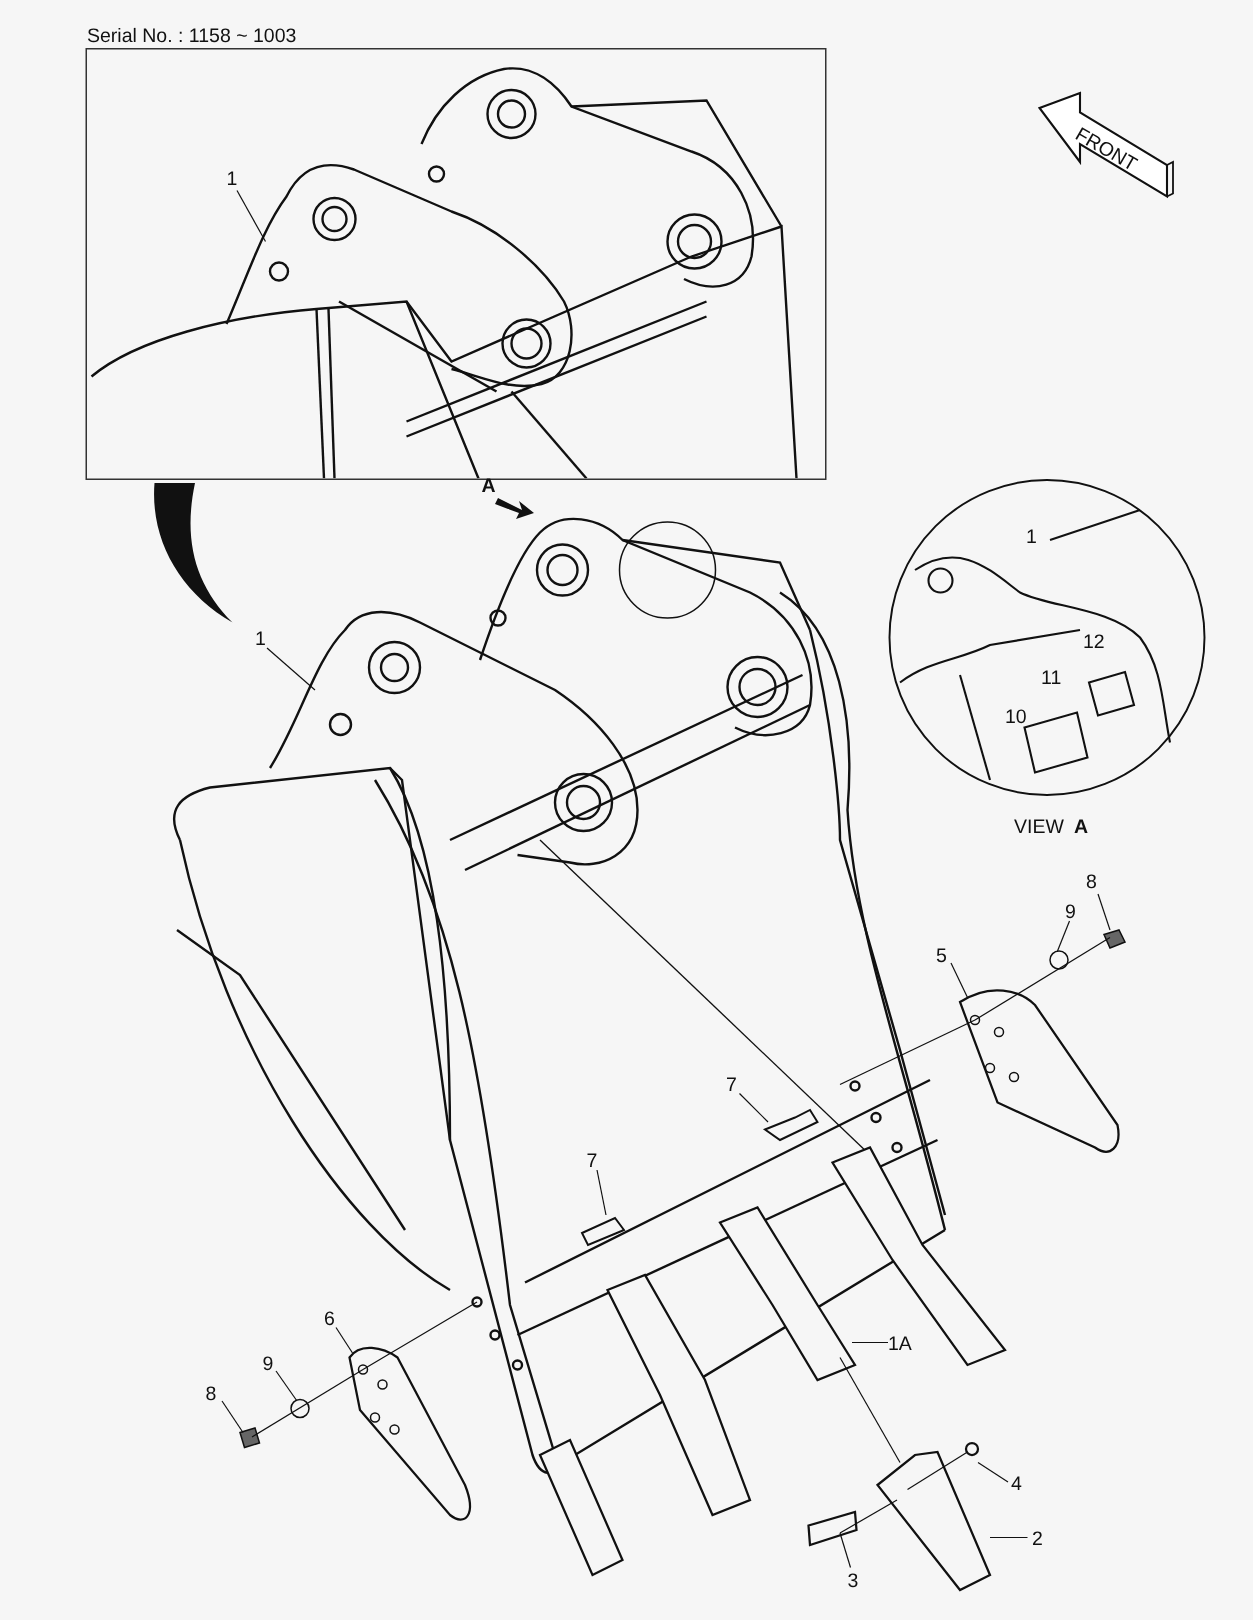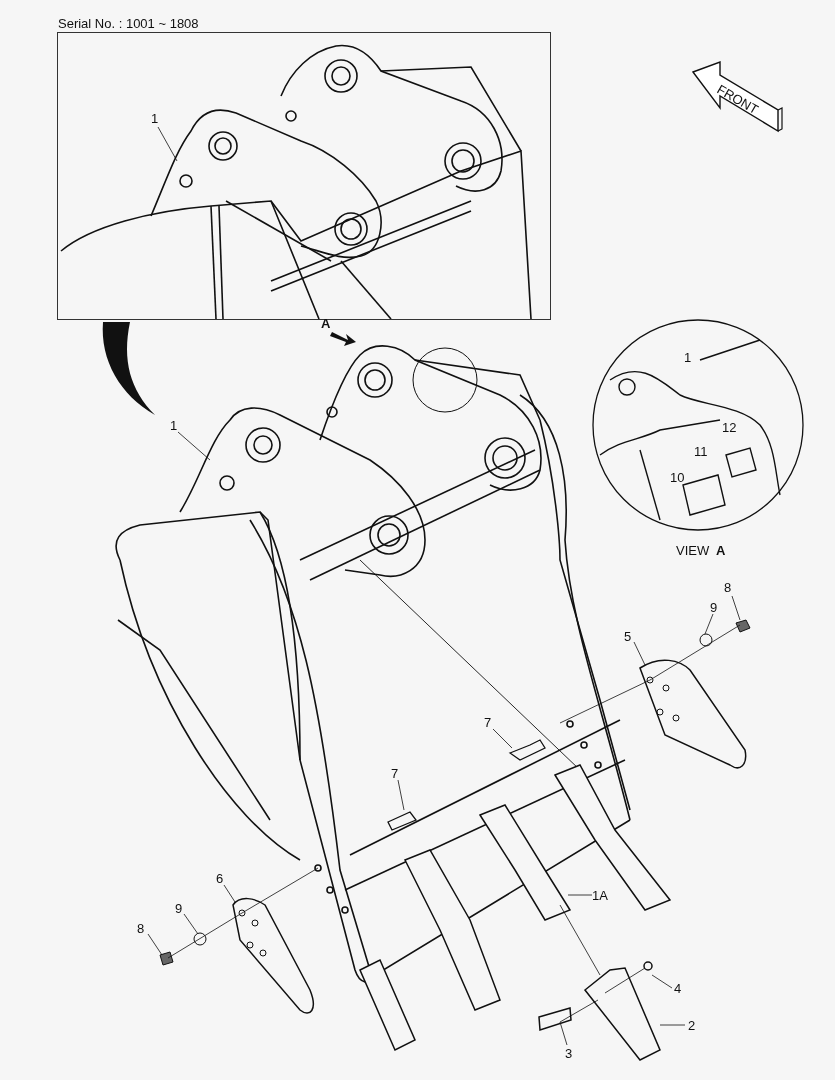"Serial No. : 1001 ~" div.serial { text: 1001 ~ 1808 -> 1158 ~ 1003 }
